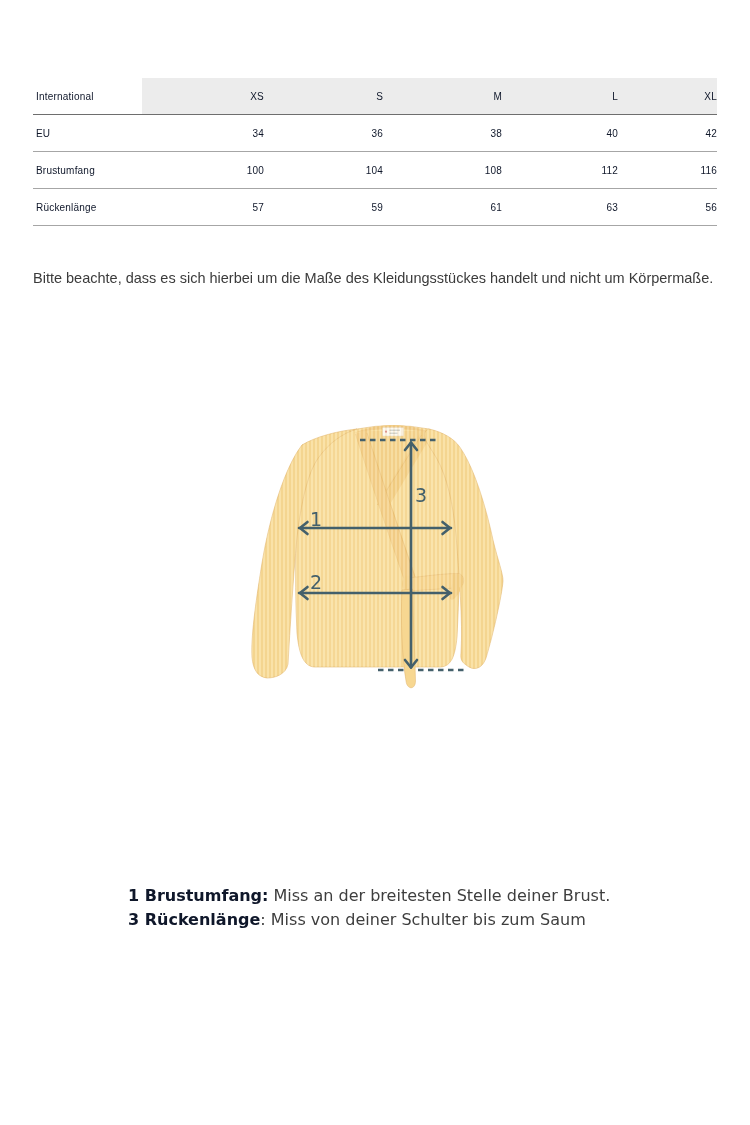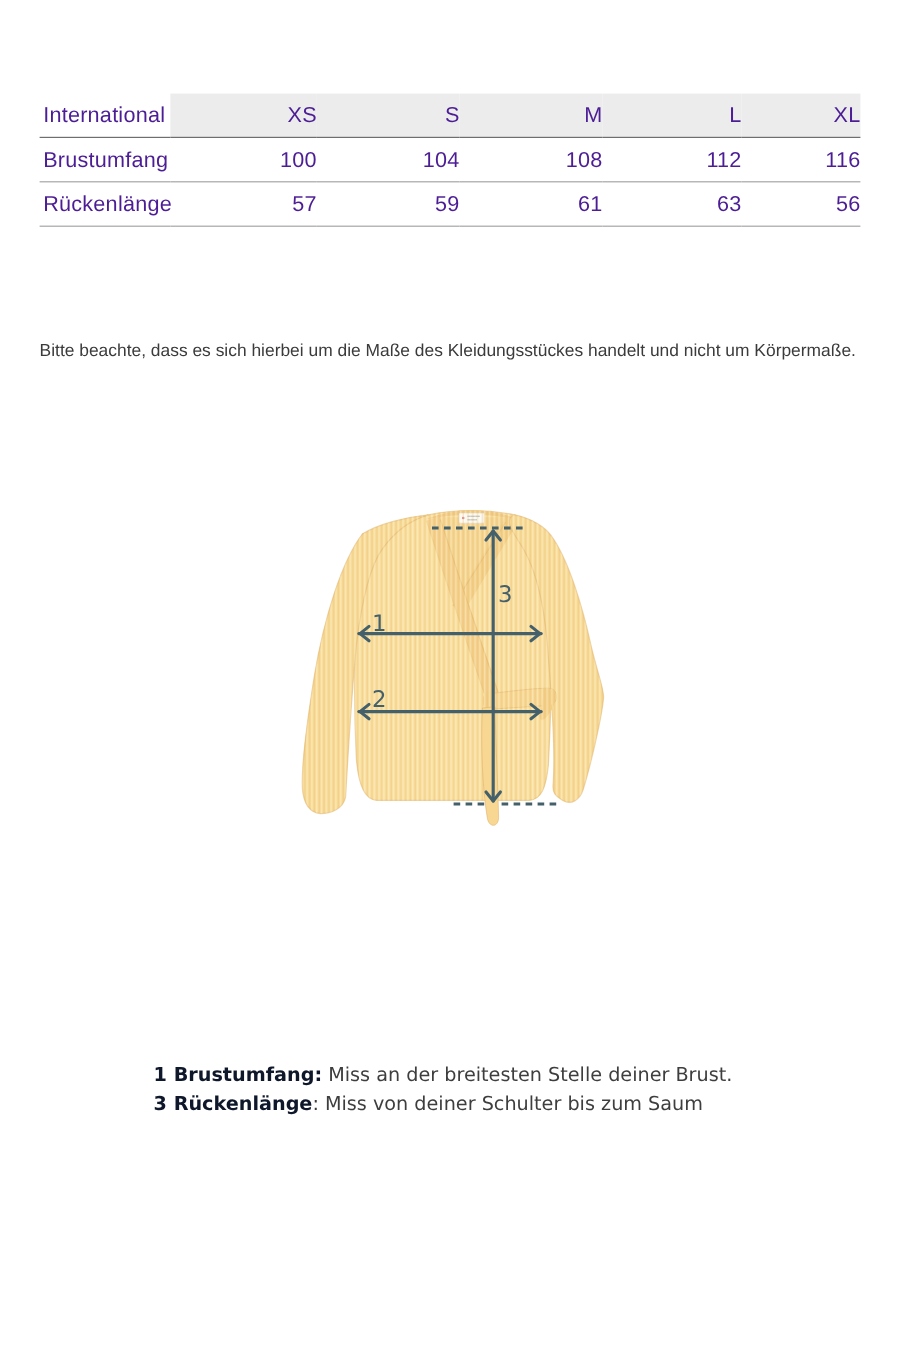"International" .size-table { color: #4c1d95 -> #0f172a; font-size: 18px -> 10px }
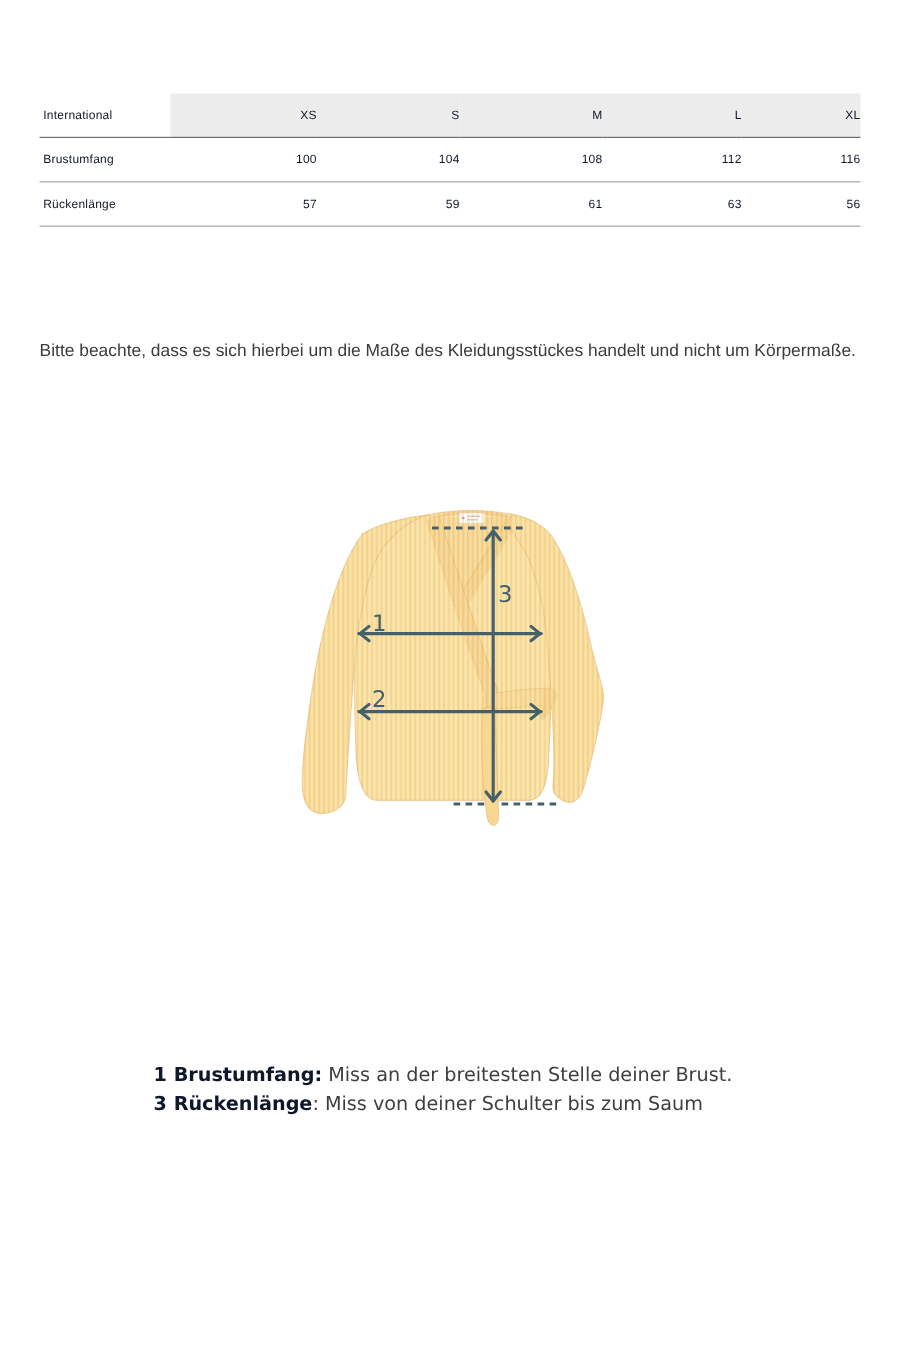"EU" tr { html: none -> <tr> <th>EU</th> <td>34</td> <td>36</td> <td>38</td> <td>40</td> <td>42</td> </tr> }
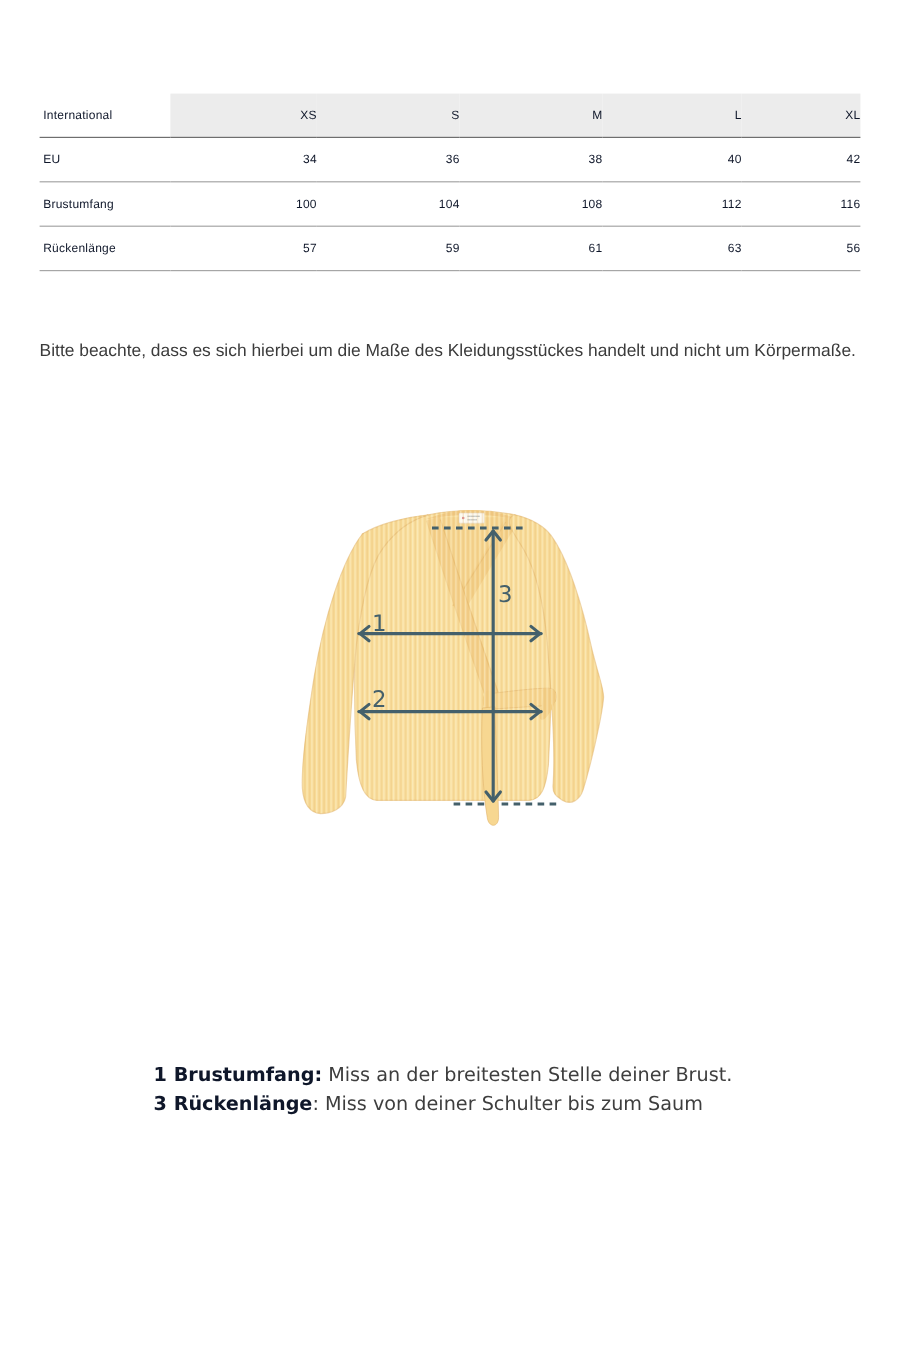"Bitte beachte, dass es sich" .note { top: 284px -> 269px }
